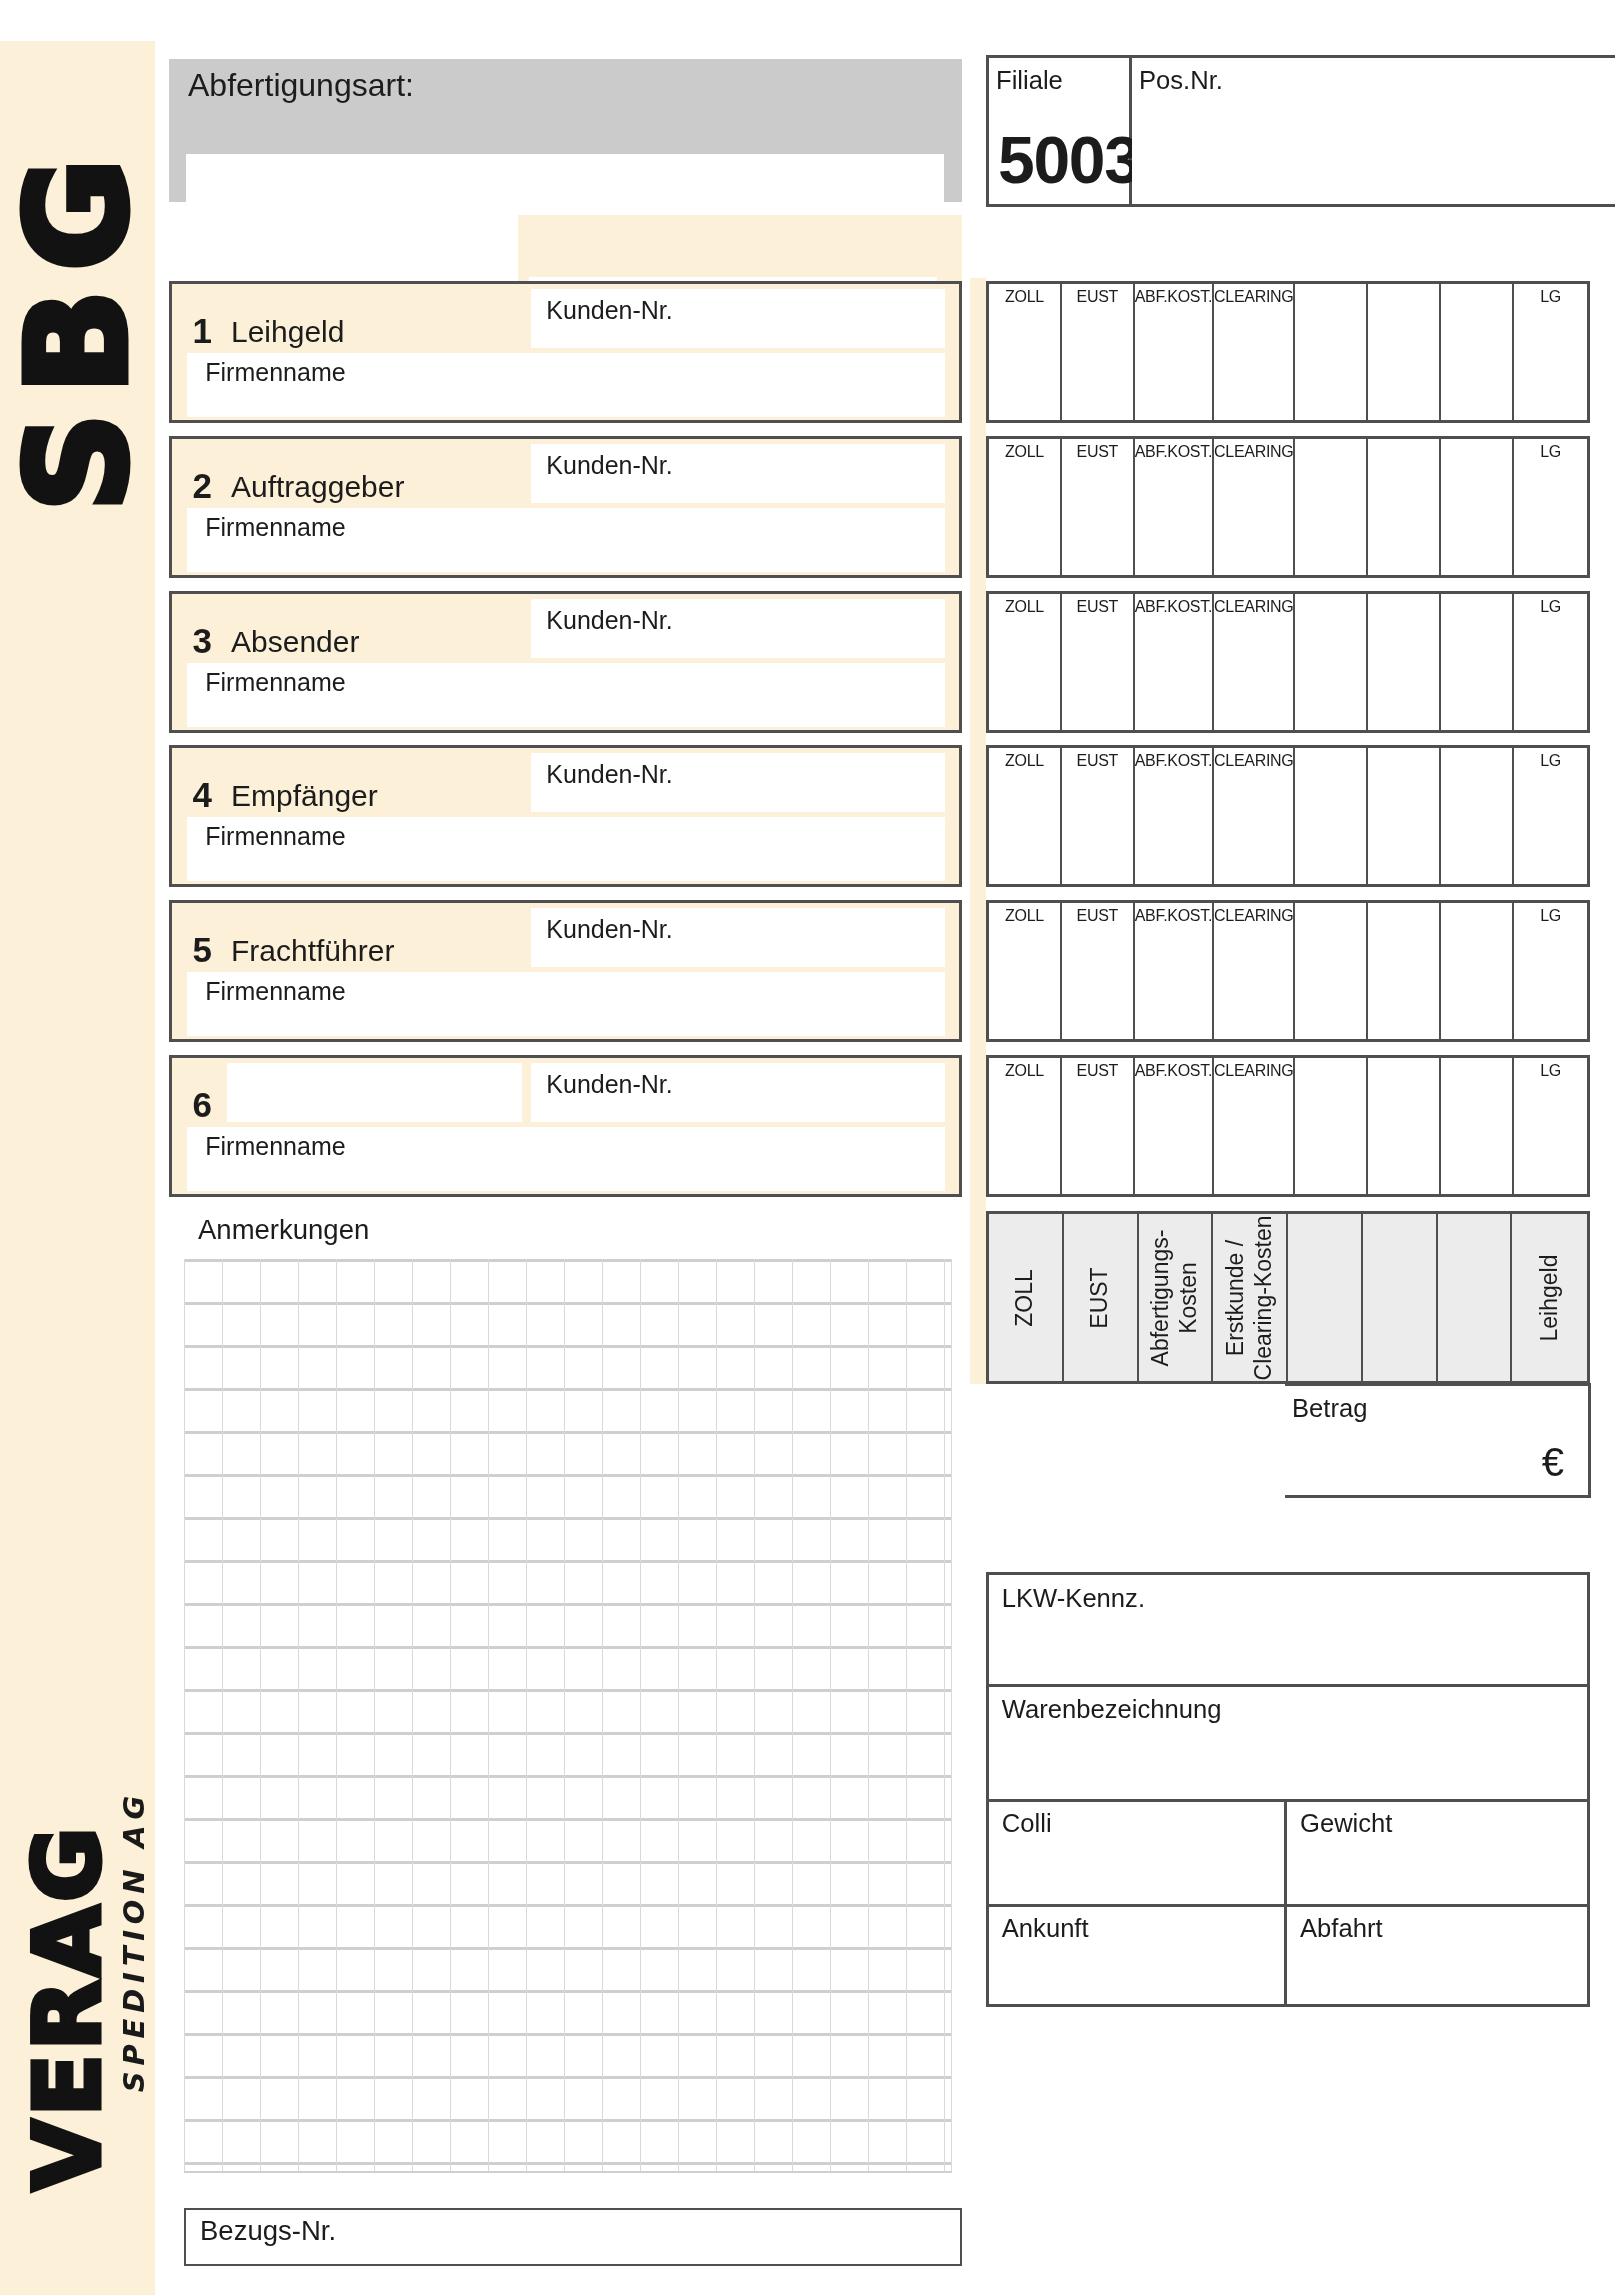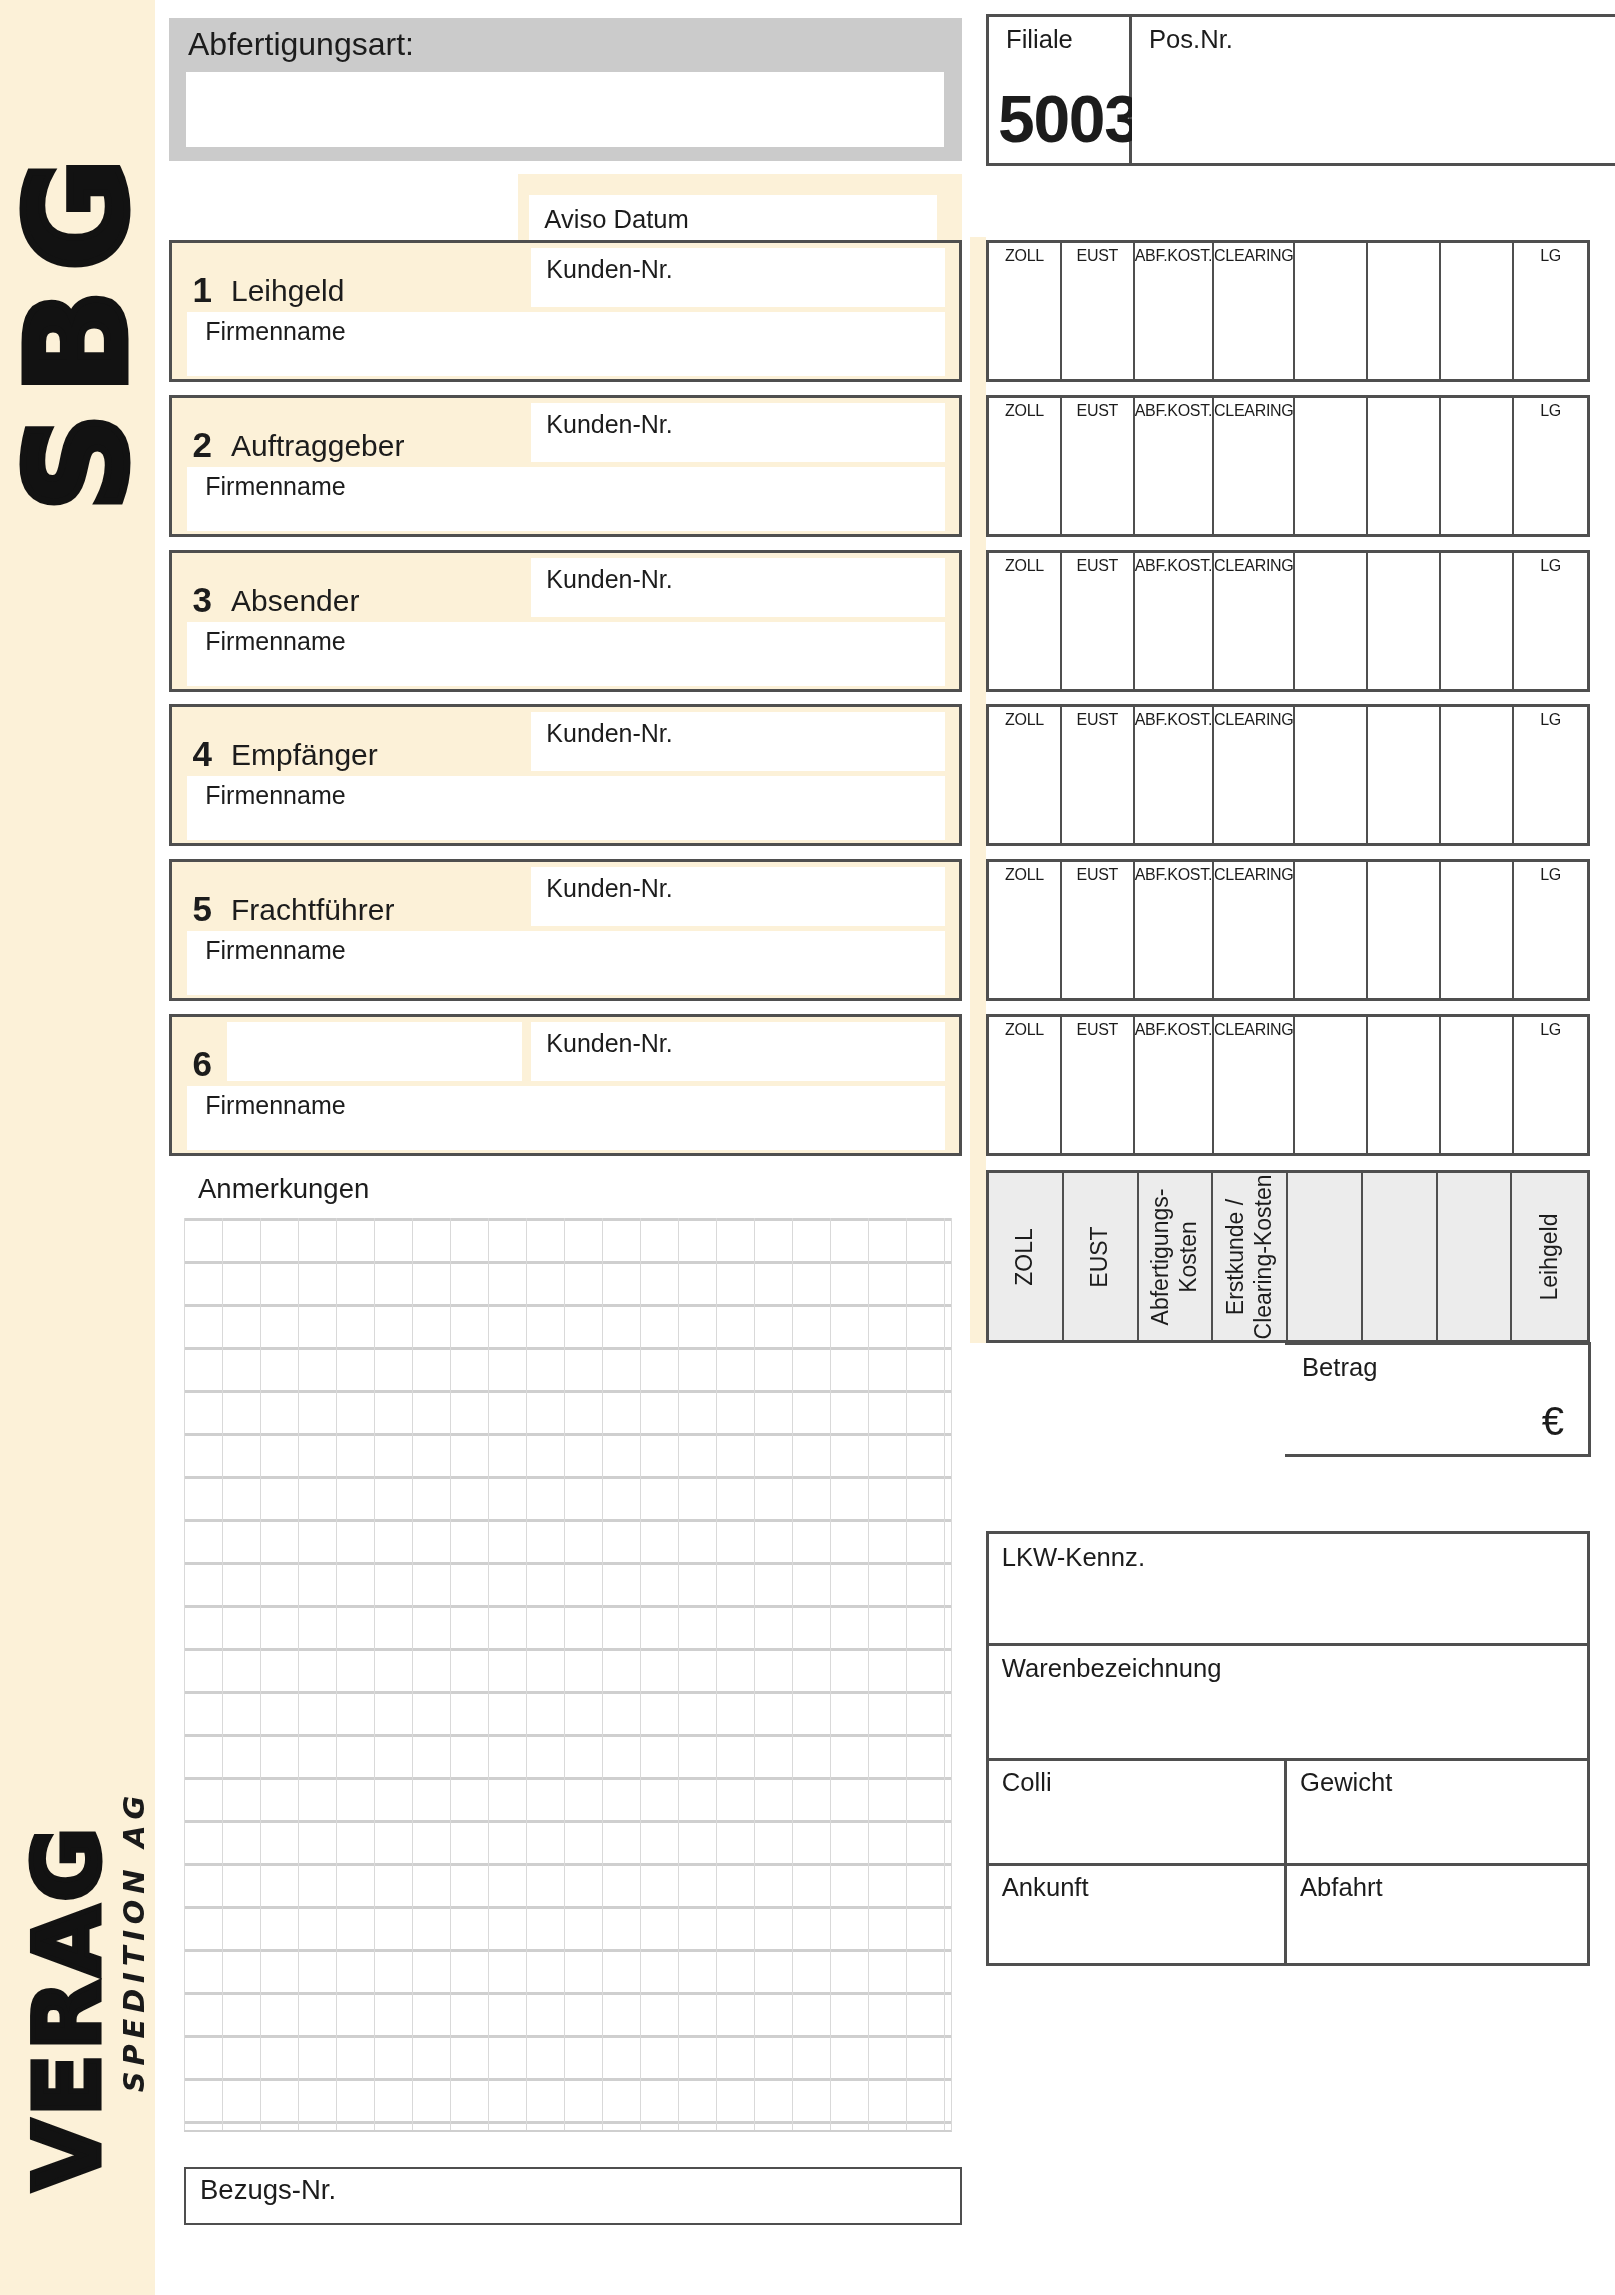"Abfertigungsart:" .abs { margin-top: none -> 41px }
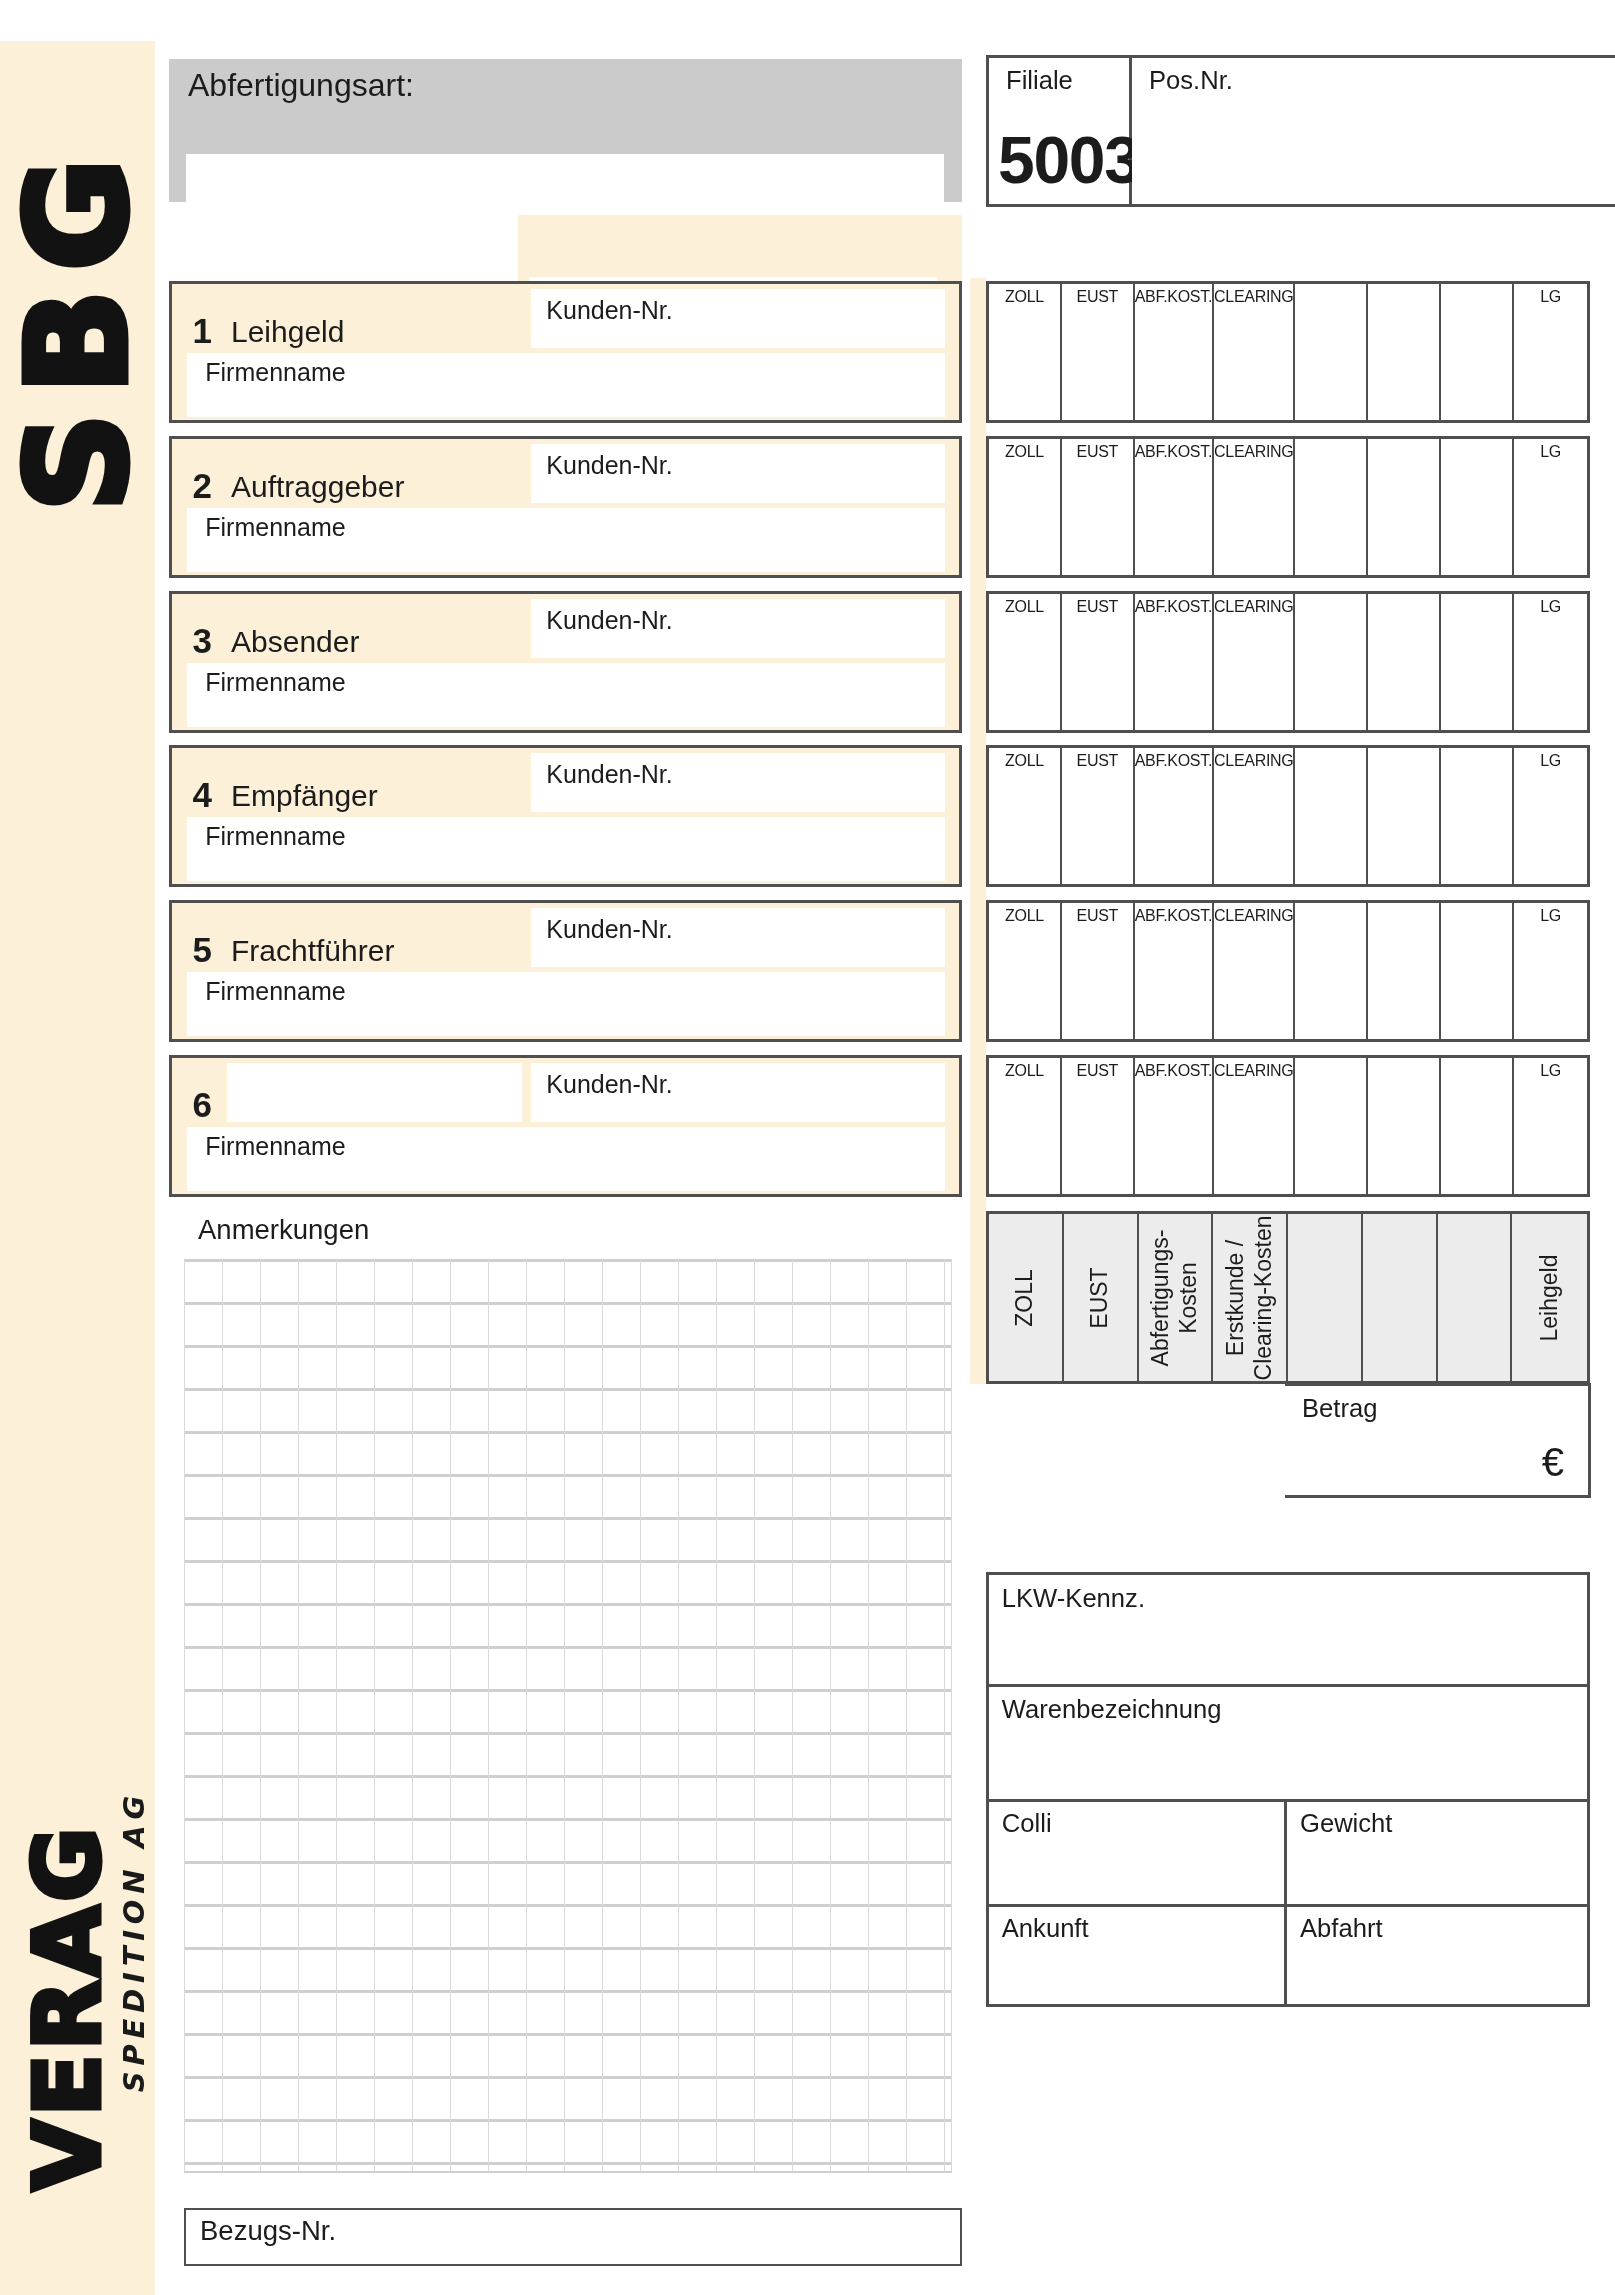"Filiale" .corner-lbl { left: 17px -> 7px }
